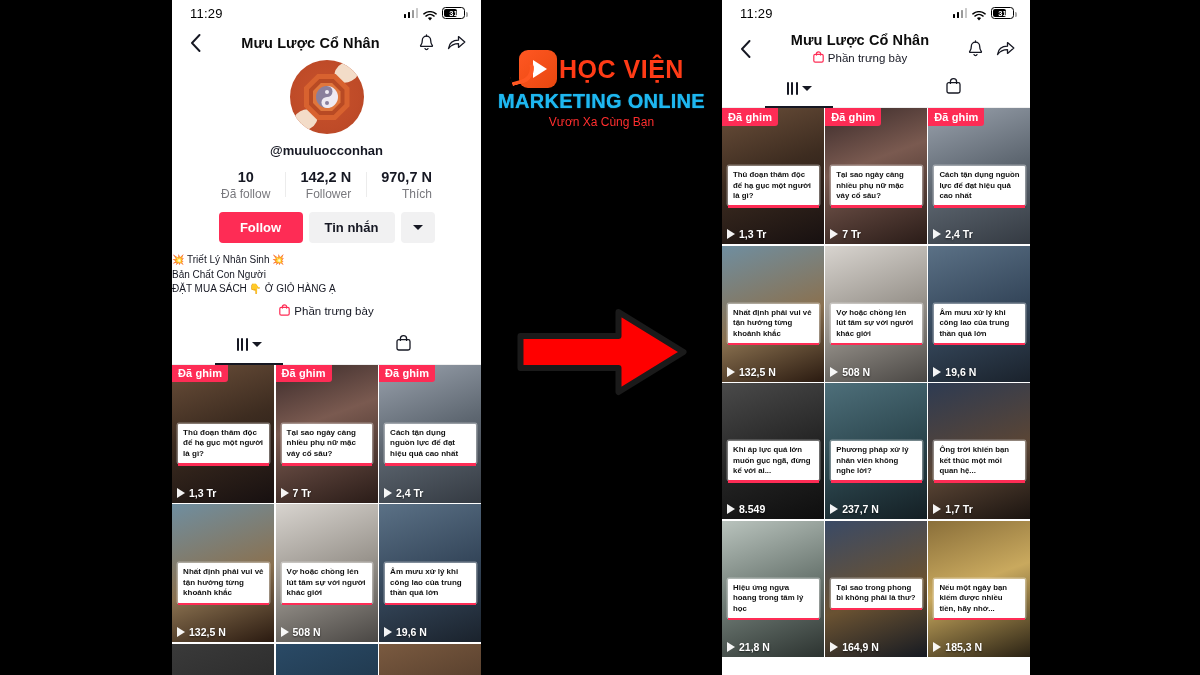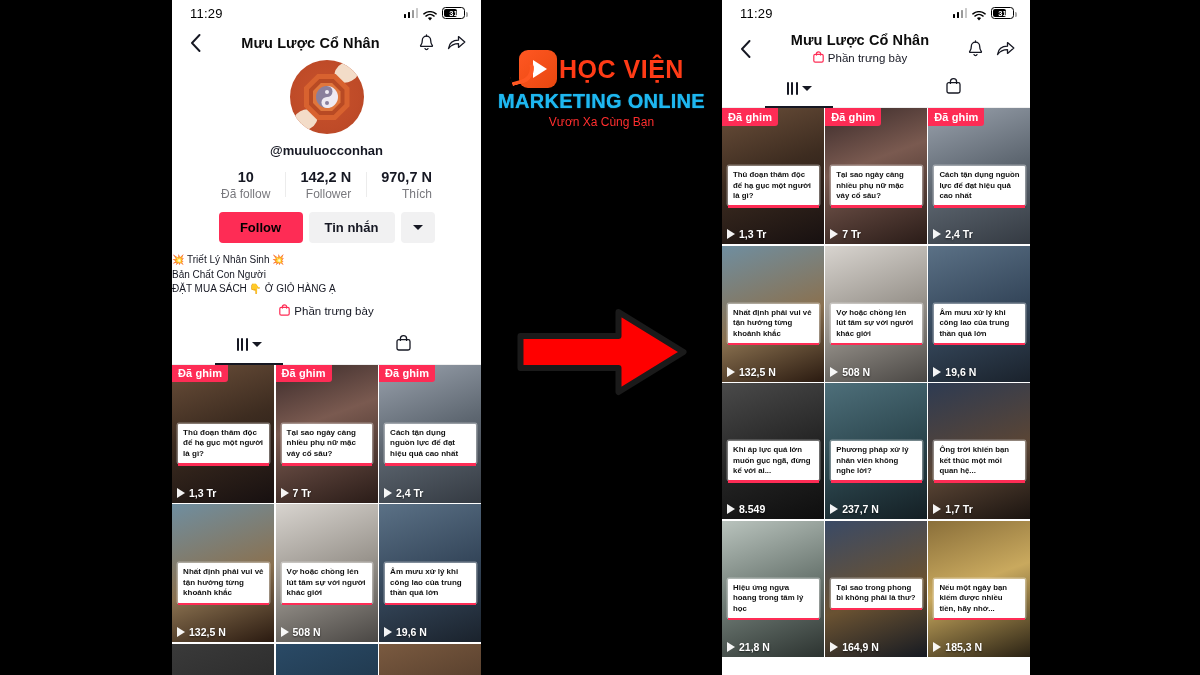"Follow" .btn-follow { color: #000000 -> #ffffff }
